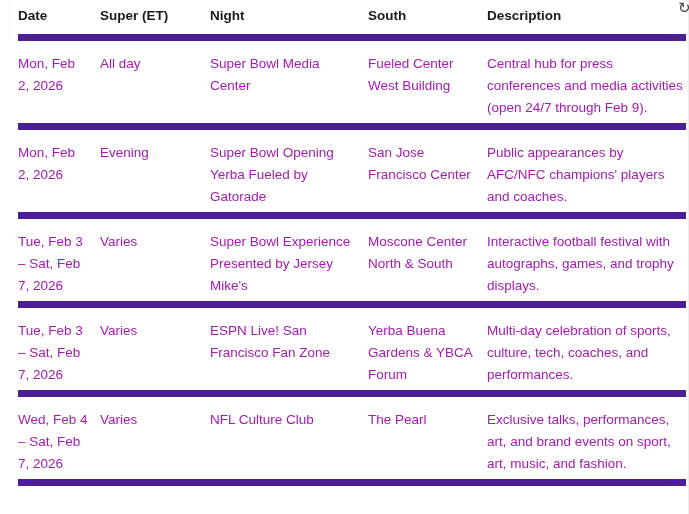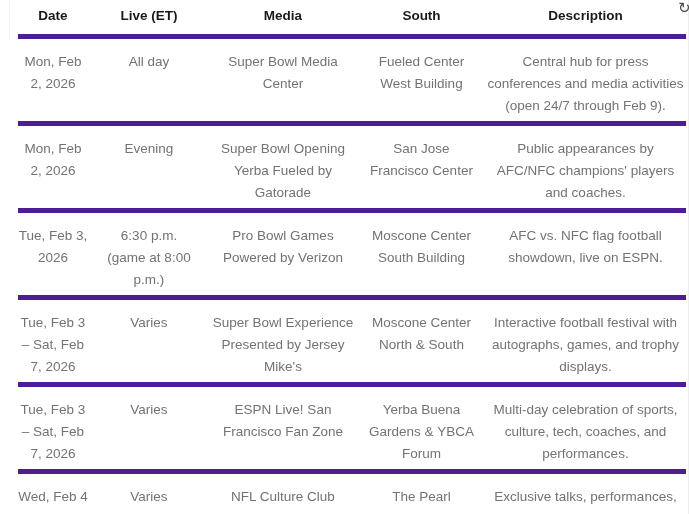"Date" th, td { border-bottom: 5px solid #4c1d95 -> 7px solid #4c1d95; text-align: center -> left }
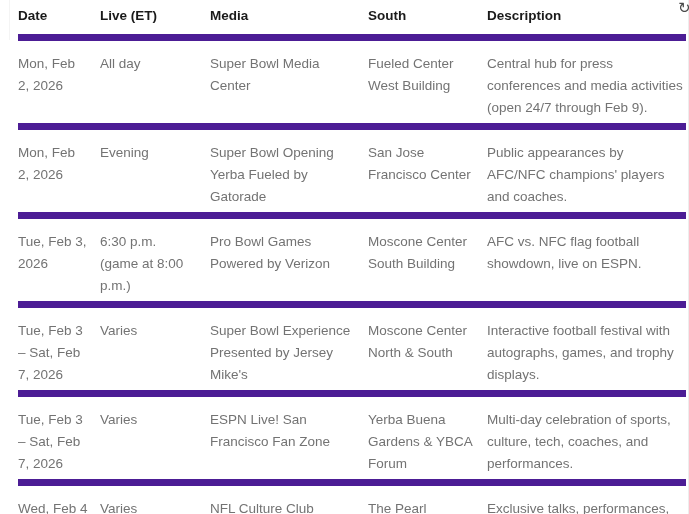"Live (ET)" th { text: Live -> Super }
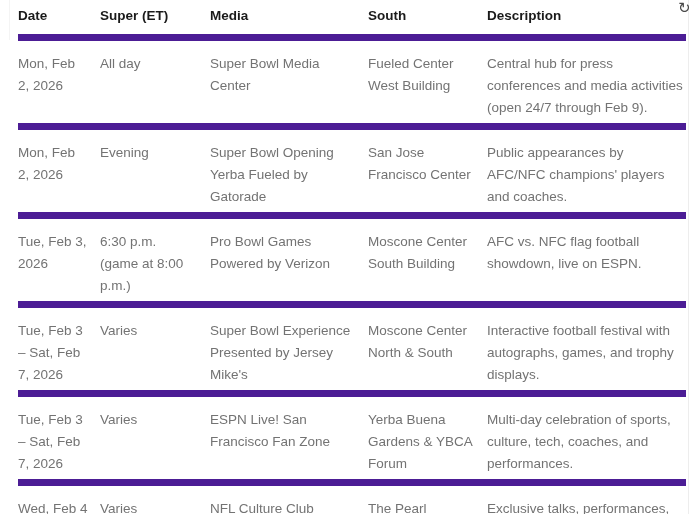"Media" th { text: Media -> Night }
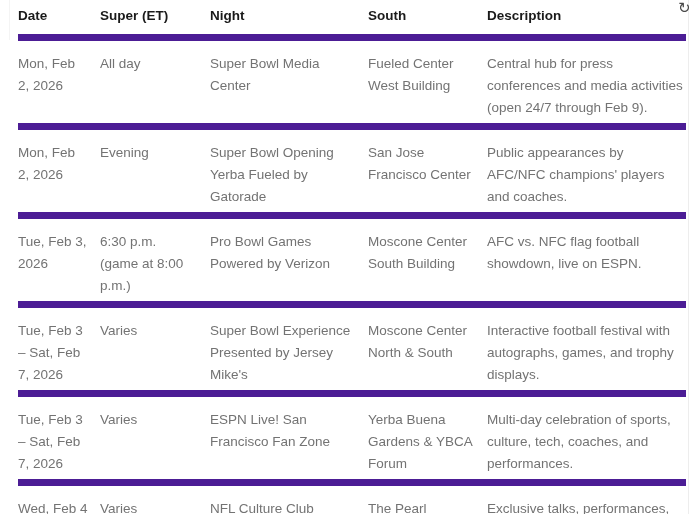"Mon, Feb 2, 2026" td { color: #737373 -> #a21caf }
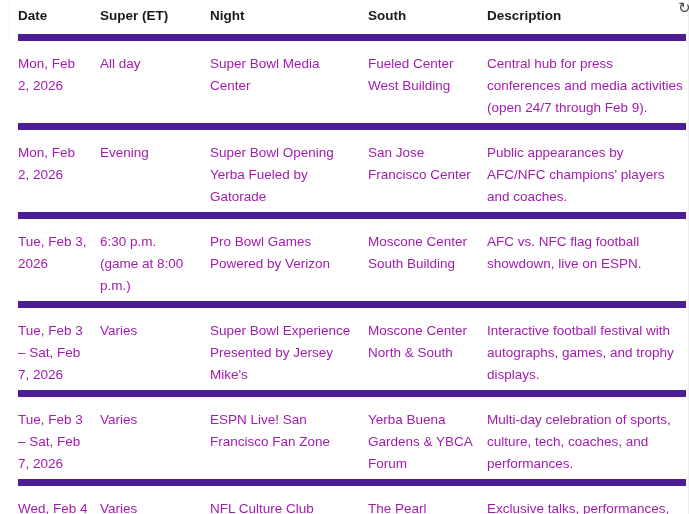"Tue, Feb 3, 2026" tr { html: <tr> <td>Tue, Feb 3, 2026</td> <td>6:30 p.m. (game at 8:00 p.m.)</td> <td>Pro Bowl Games Powered by Verizon</td> <td>Moscone Center South Building</td> <td>AFC vs. NFC flag football showdown, live on ESPN.</td> </tr> -> none }
